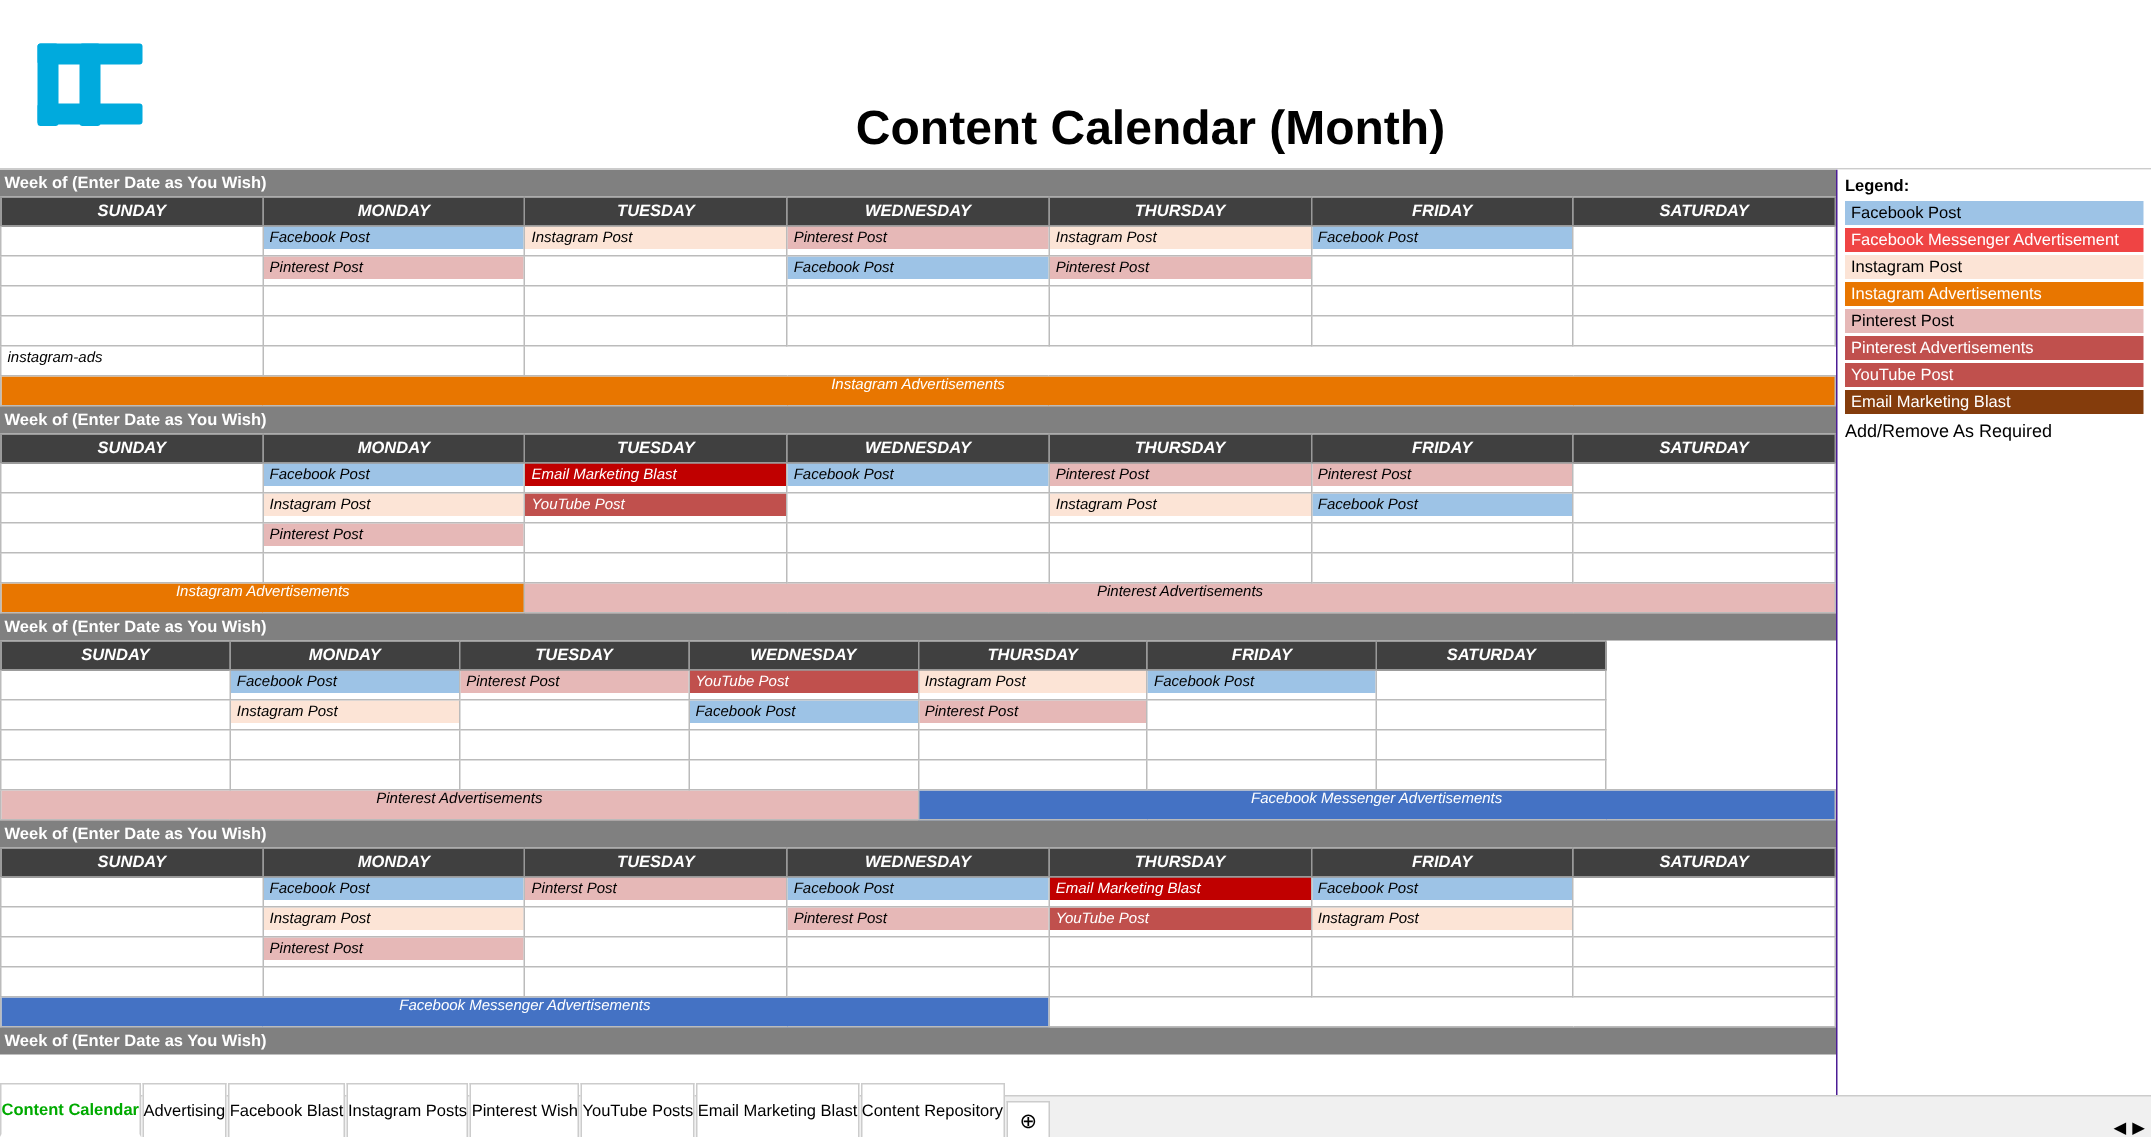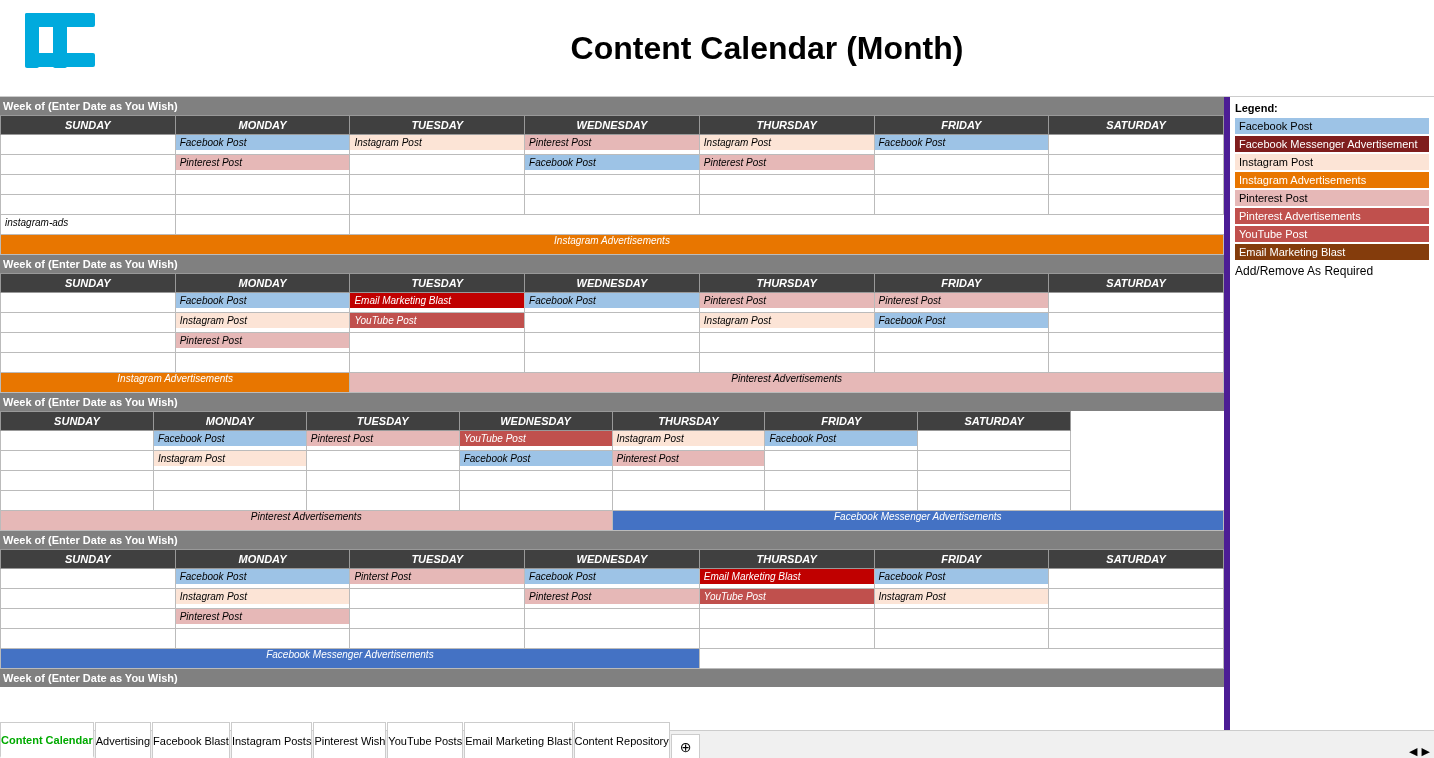"Content Calendar (Month)" .header { align-items: center -> flex-end; margin-top: none -> 16px }
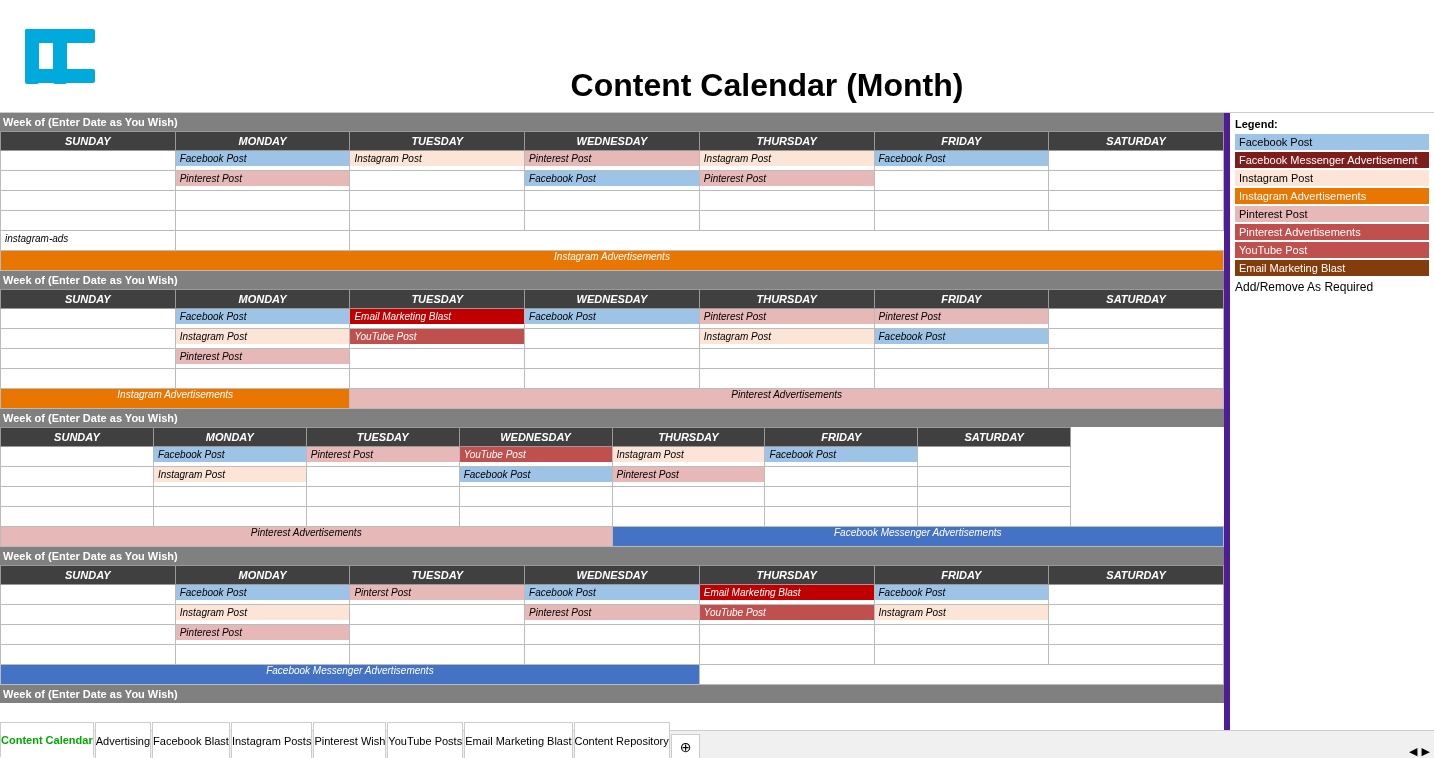"Legend:" .legend { border-left: 6px solid #4c1d95 -> 1px solid #4c1d95 }
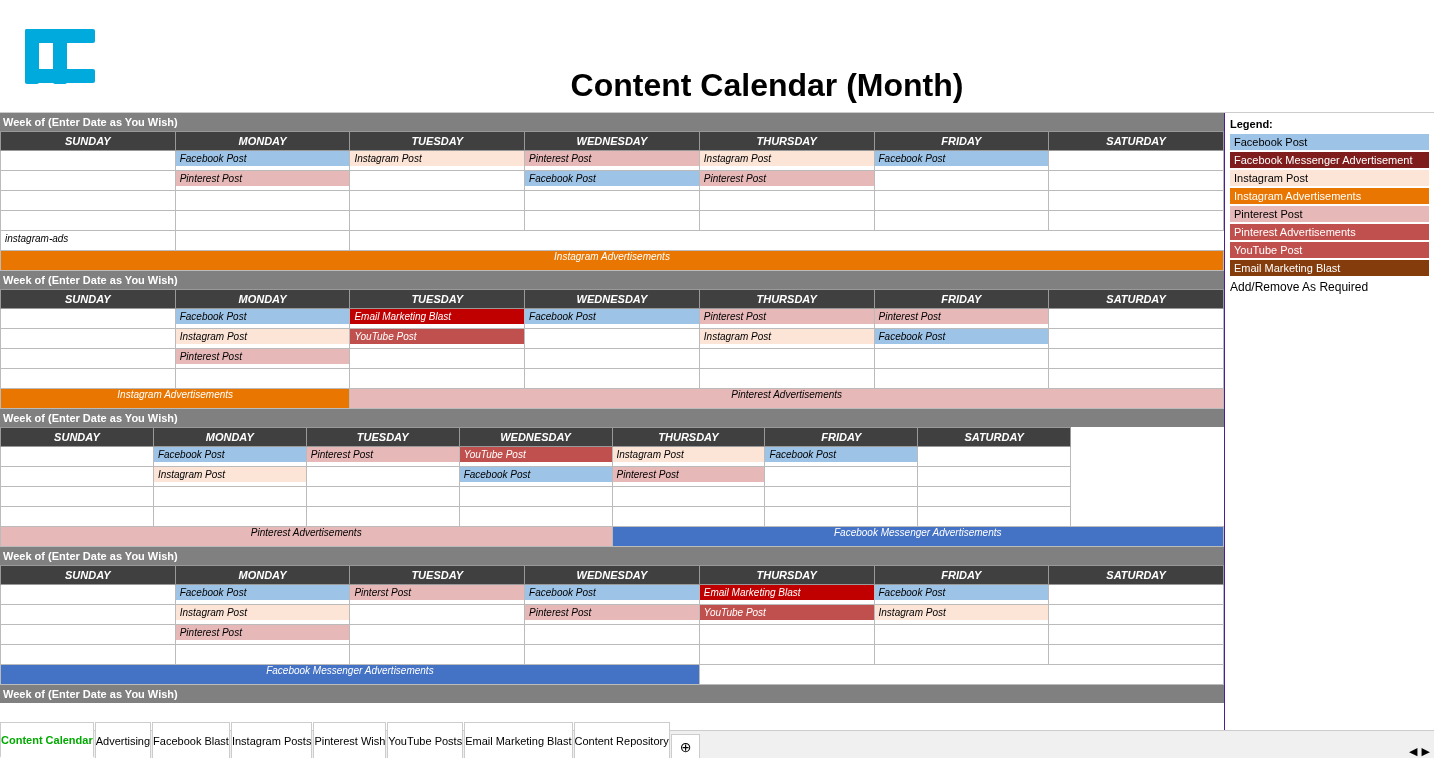"Facebook Messenger Advertisement" .legend-fb-msg { background: #7f1d1d -> #ef4444 }
